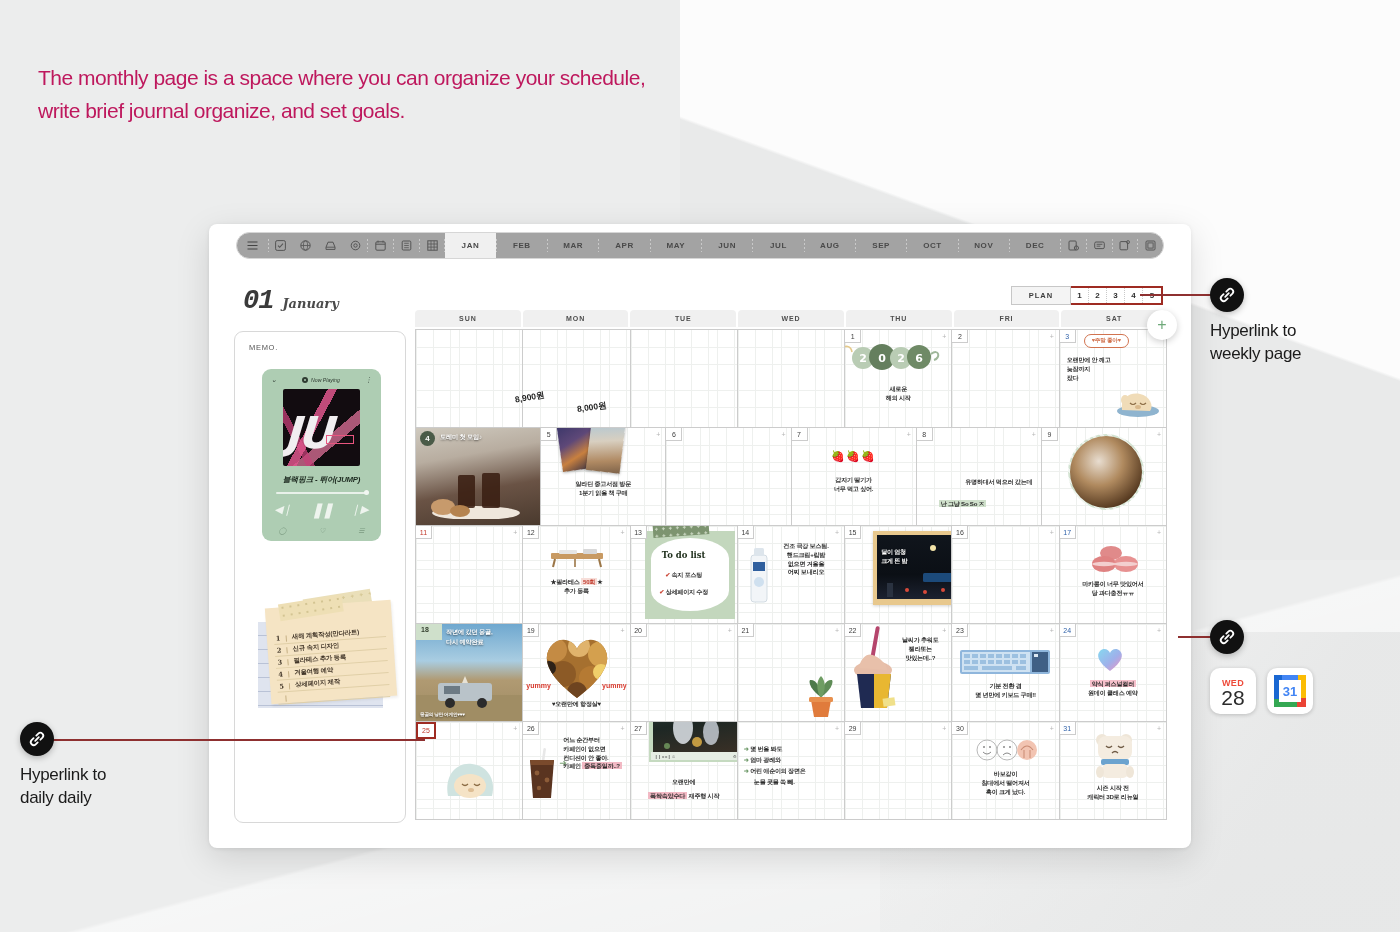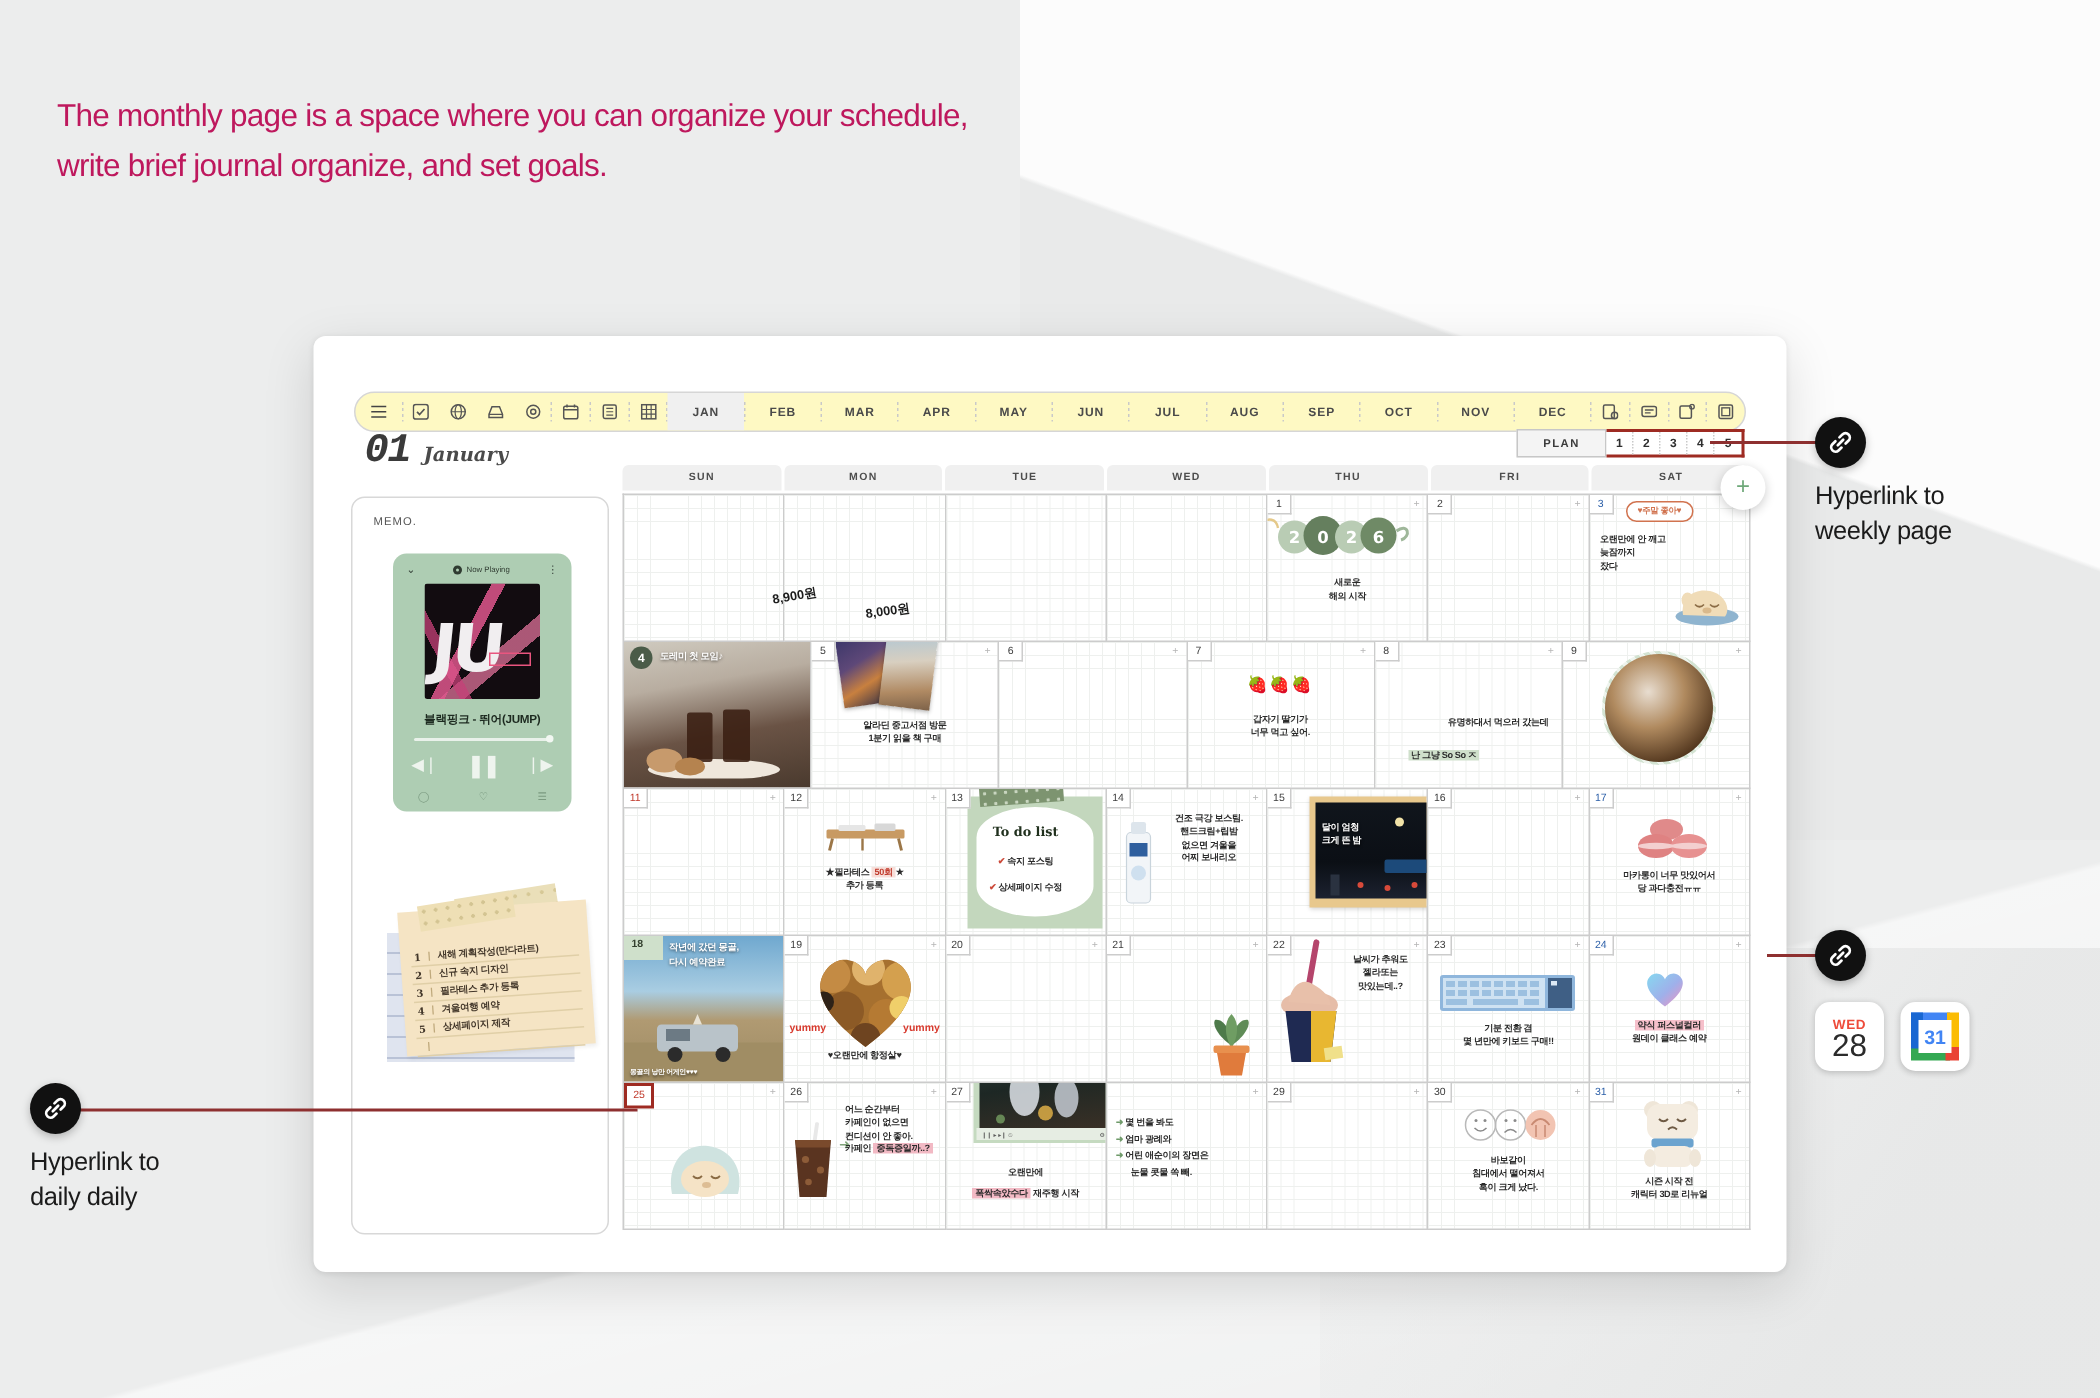"JAN" .toolbar { background: #fef9c3 -> #a3a3a3; top: 37px -> 8px }
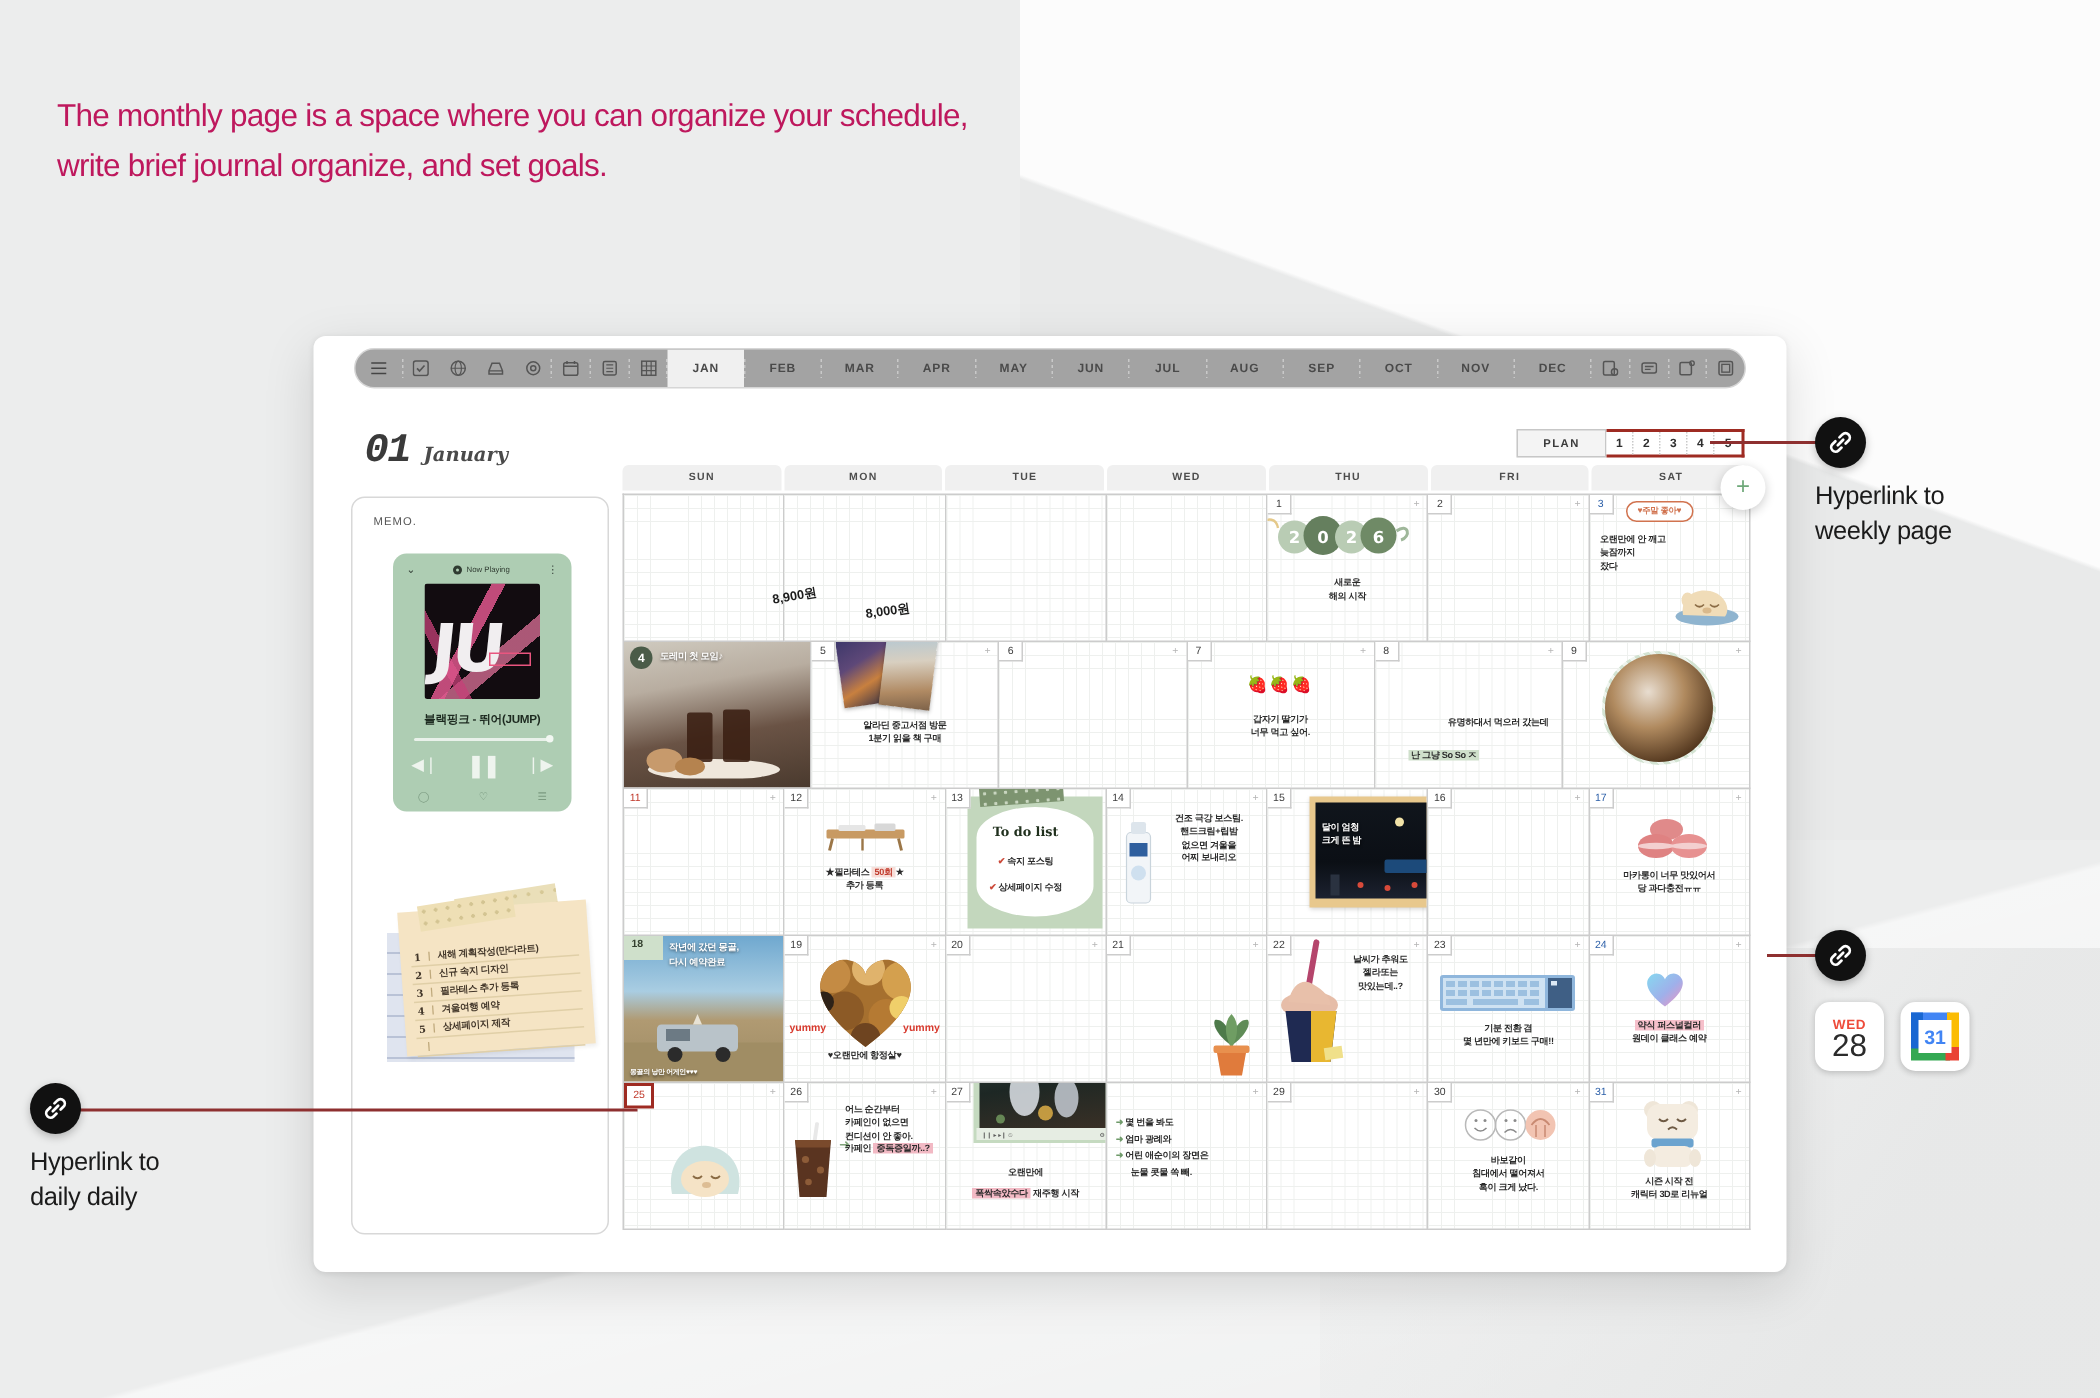"블랙핑크 - 뛰어(JUMP)" .player { font-style: none -> italic }
